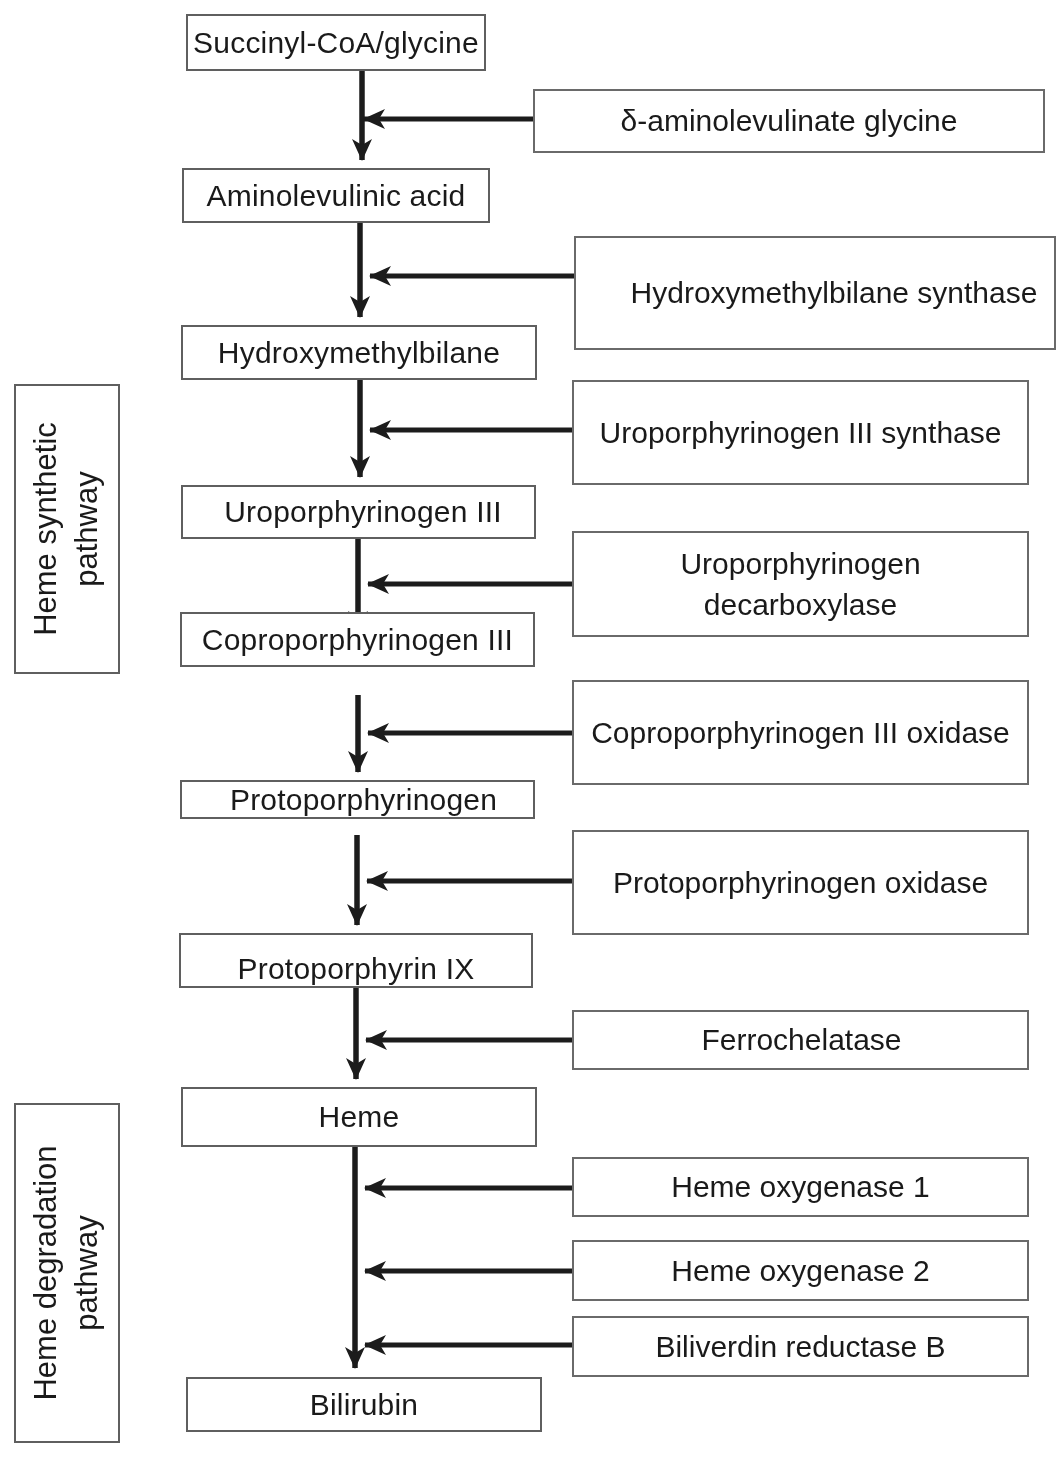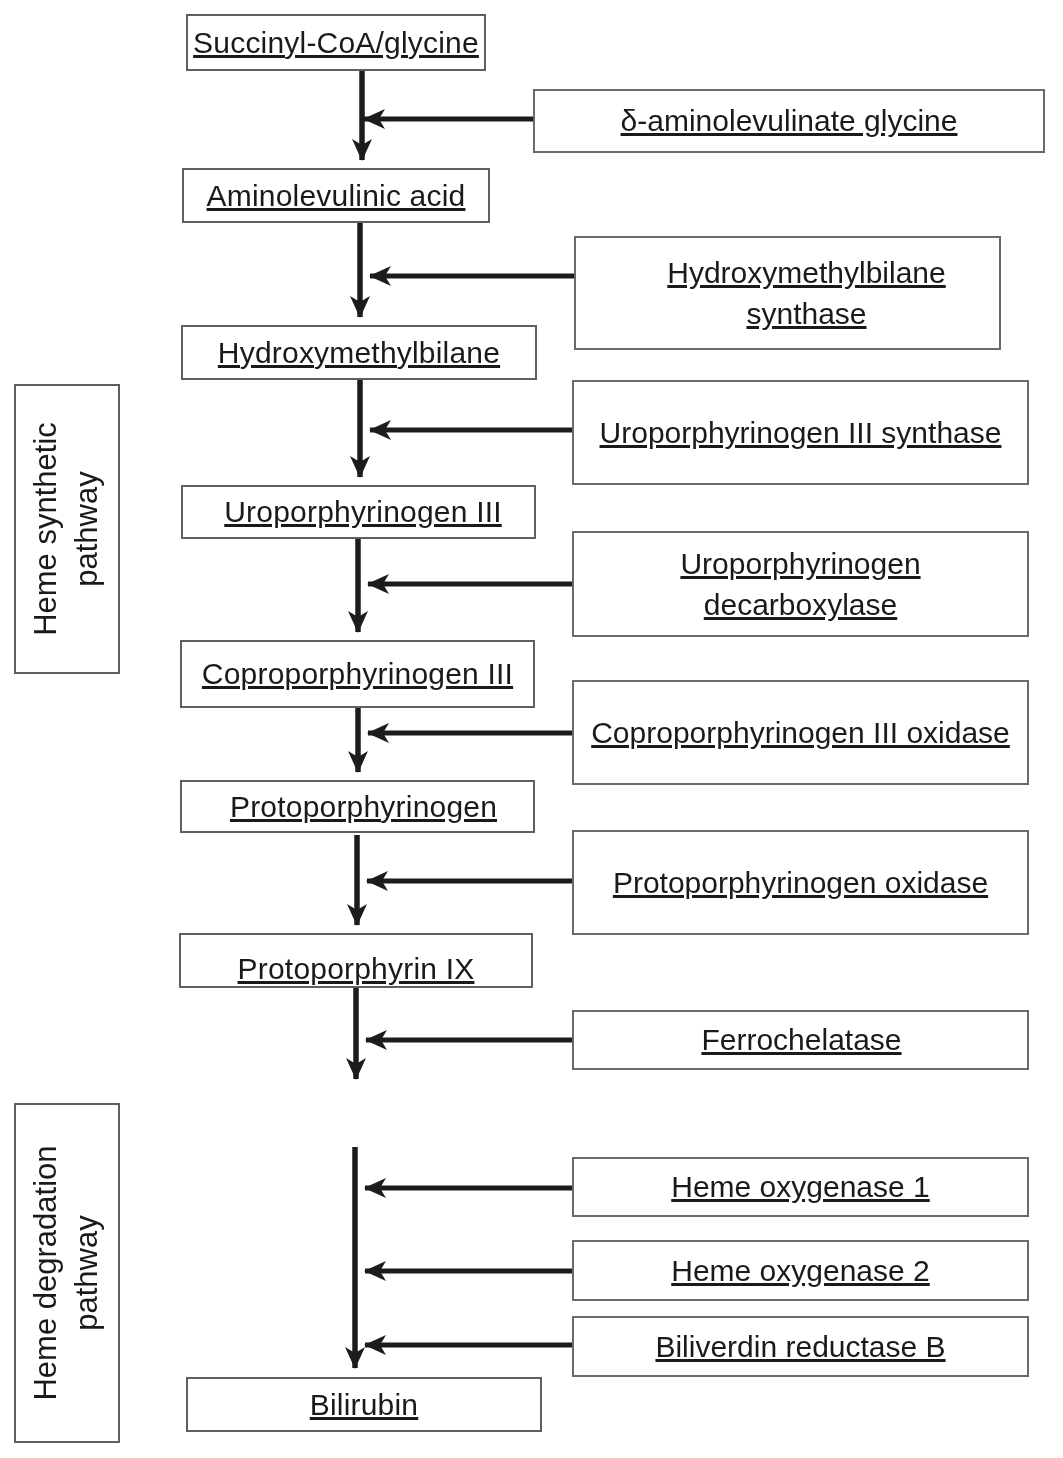"Succinyl-CoA/glycine" .box { text-decoration: underline -> none }
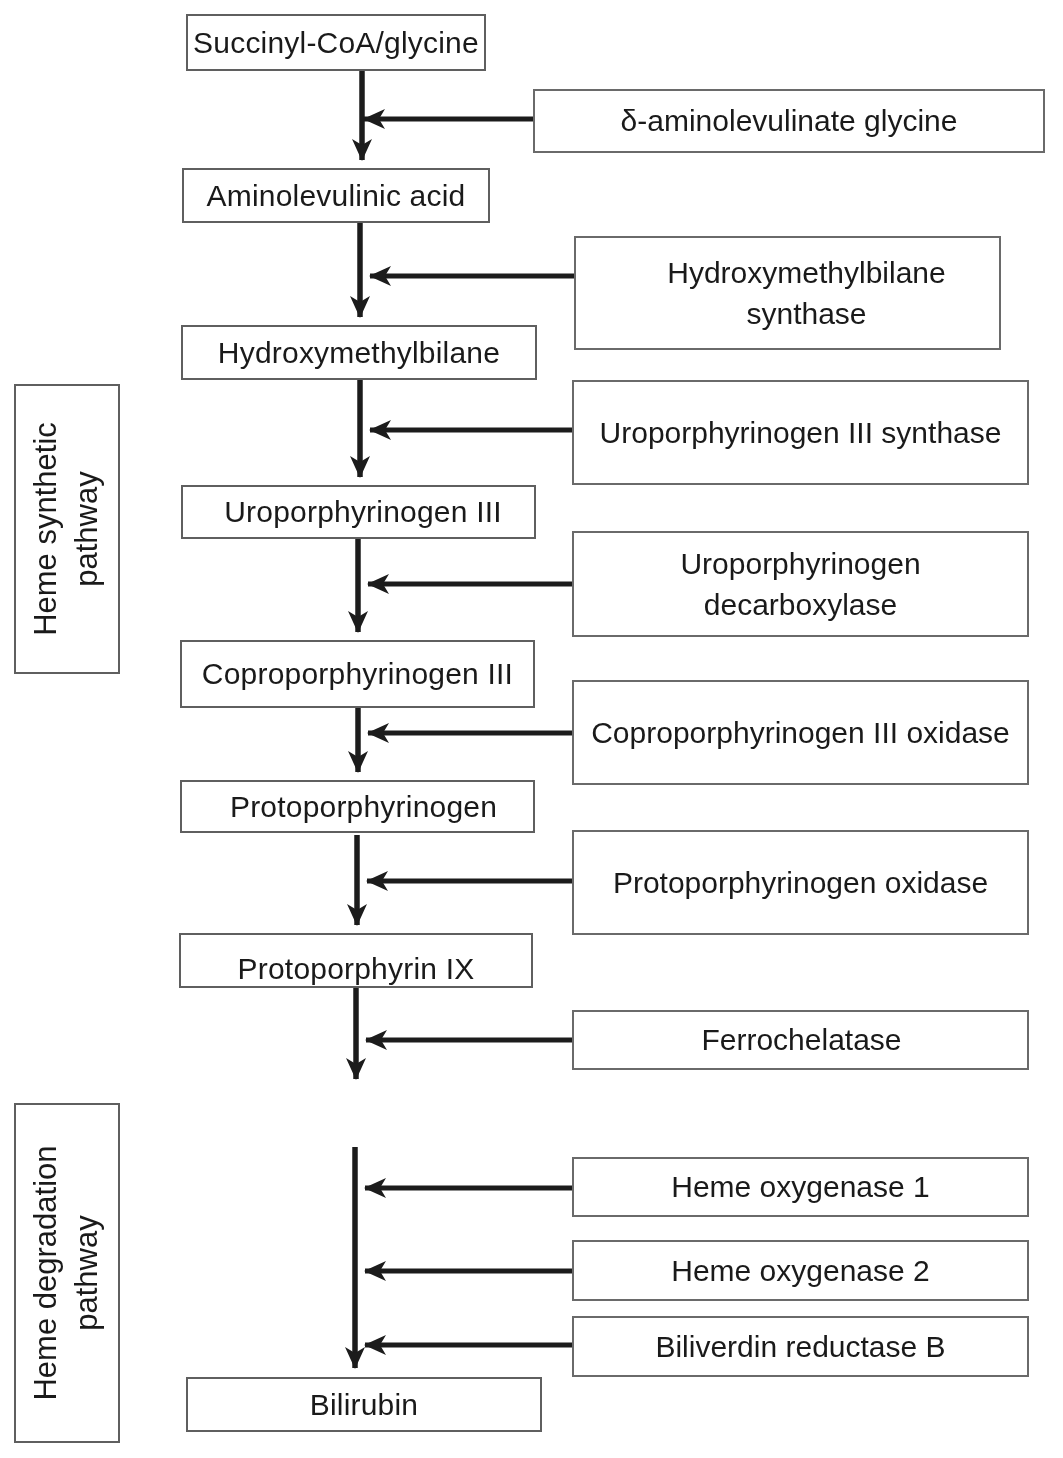"Hydroxymethylbilane synthase" .e1 { width: 427px -> 482px }
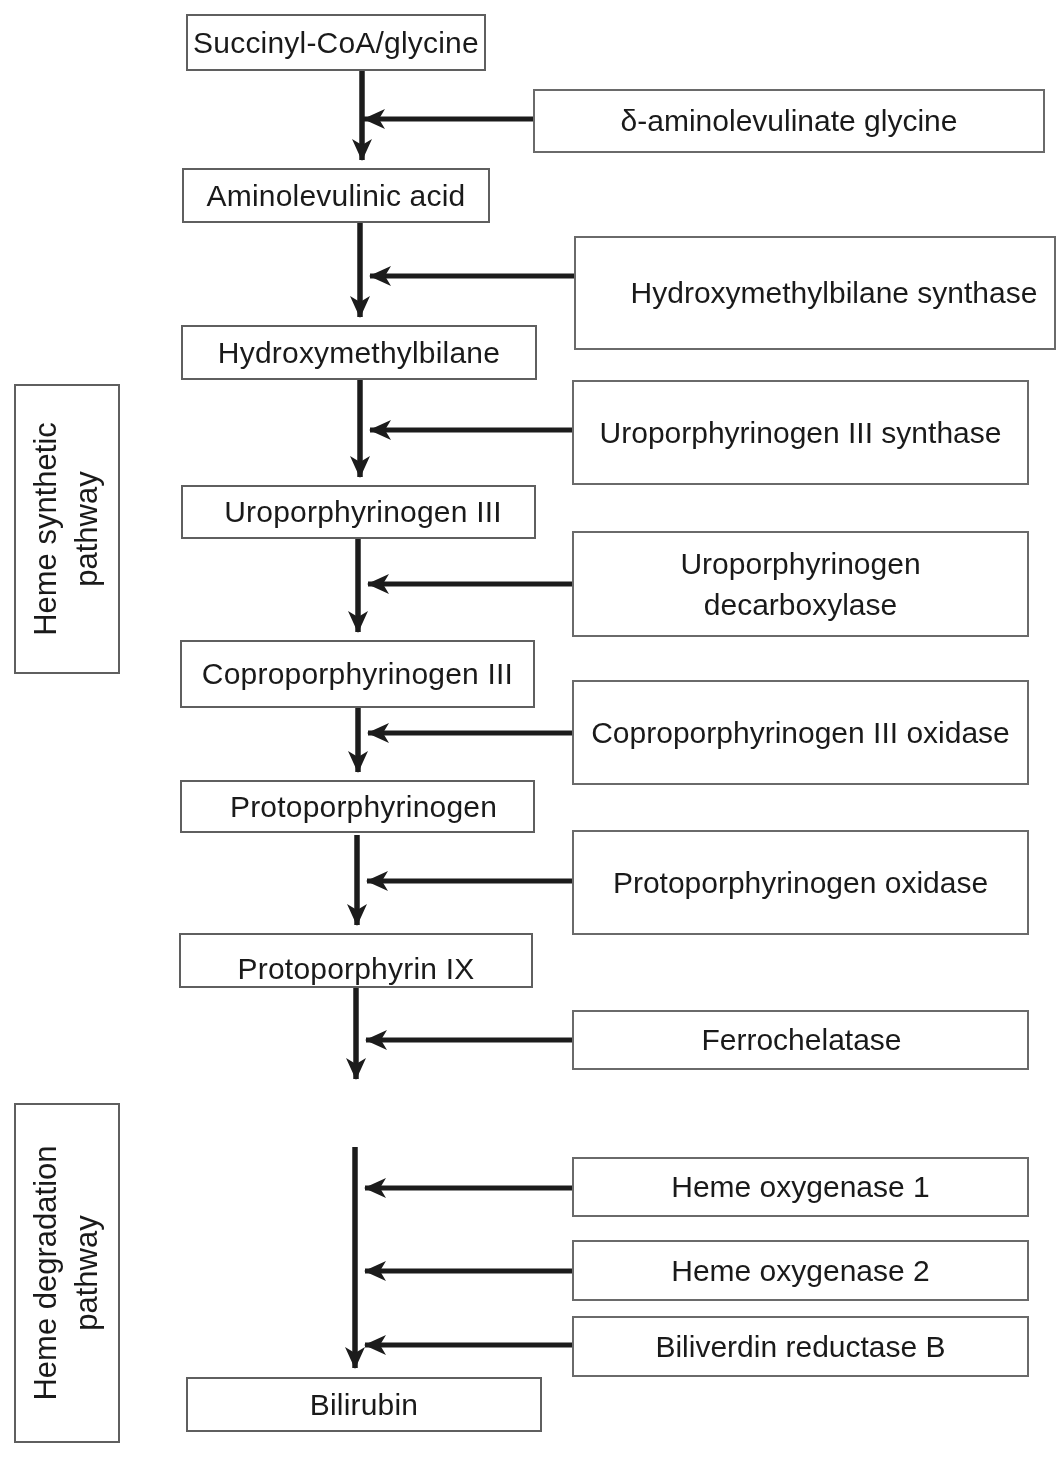"Coproporphyrinogen III" .m4 { height: 68px -> 55px; top: 640px -> 612px }
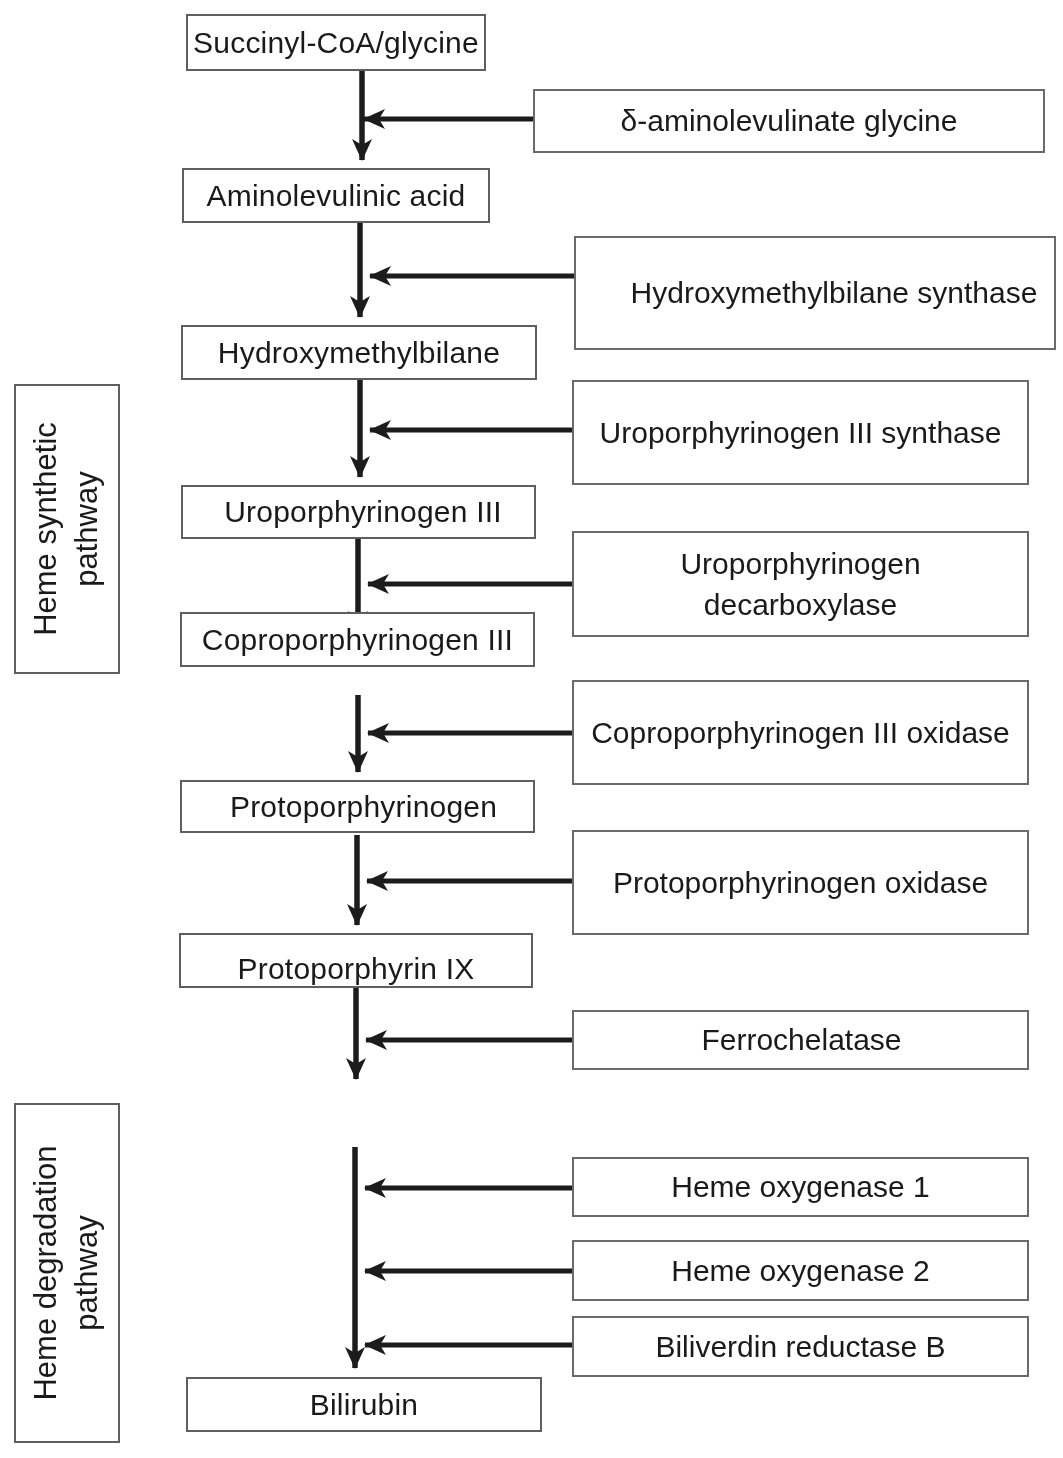"Protoporphyrinogen" .m5 { height: 53px -> 39px }
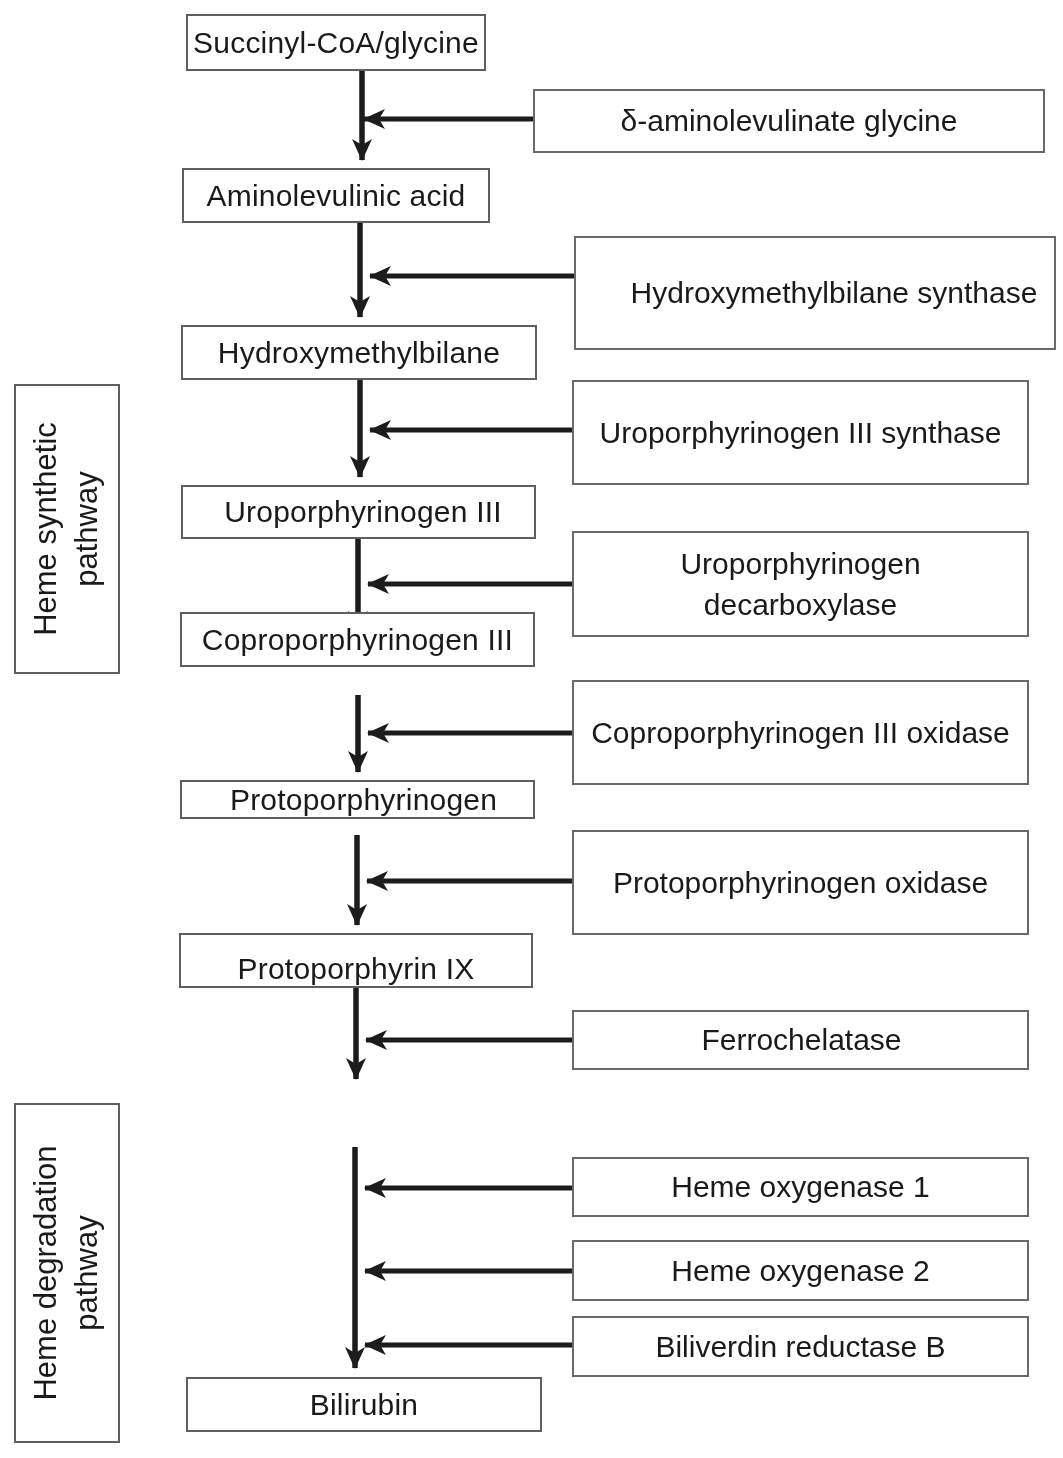"Heme" div.box { html: none -> <div> <span>Heme</span> </div> }
